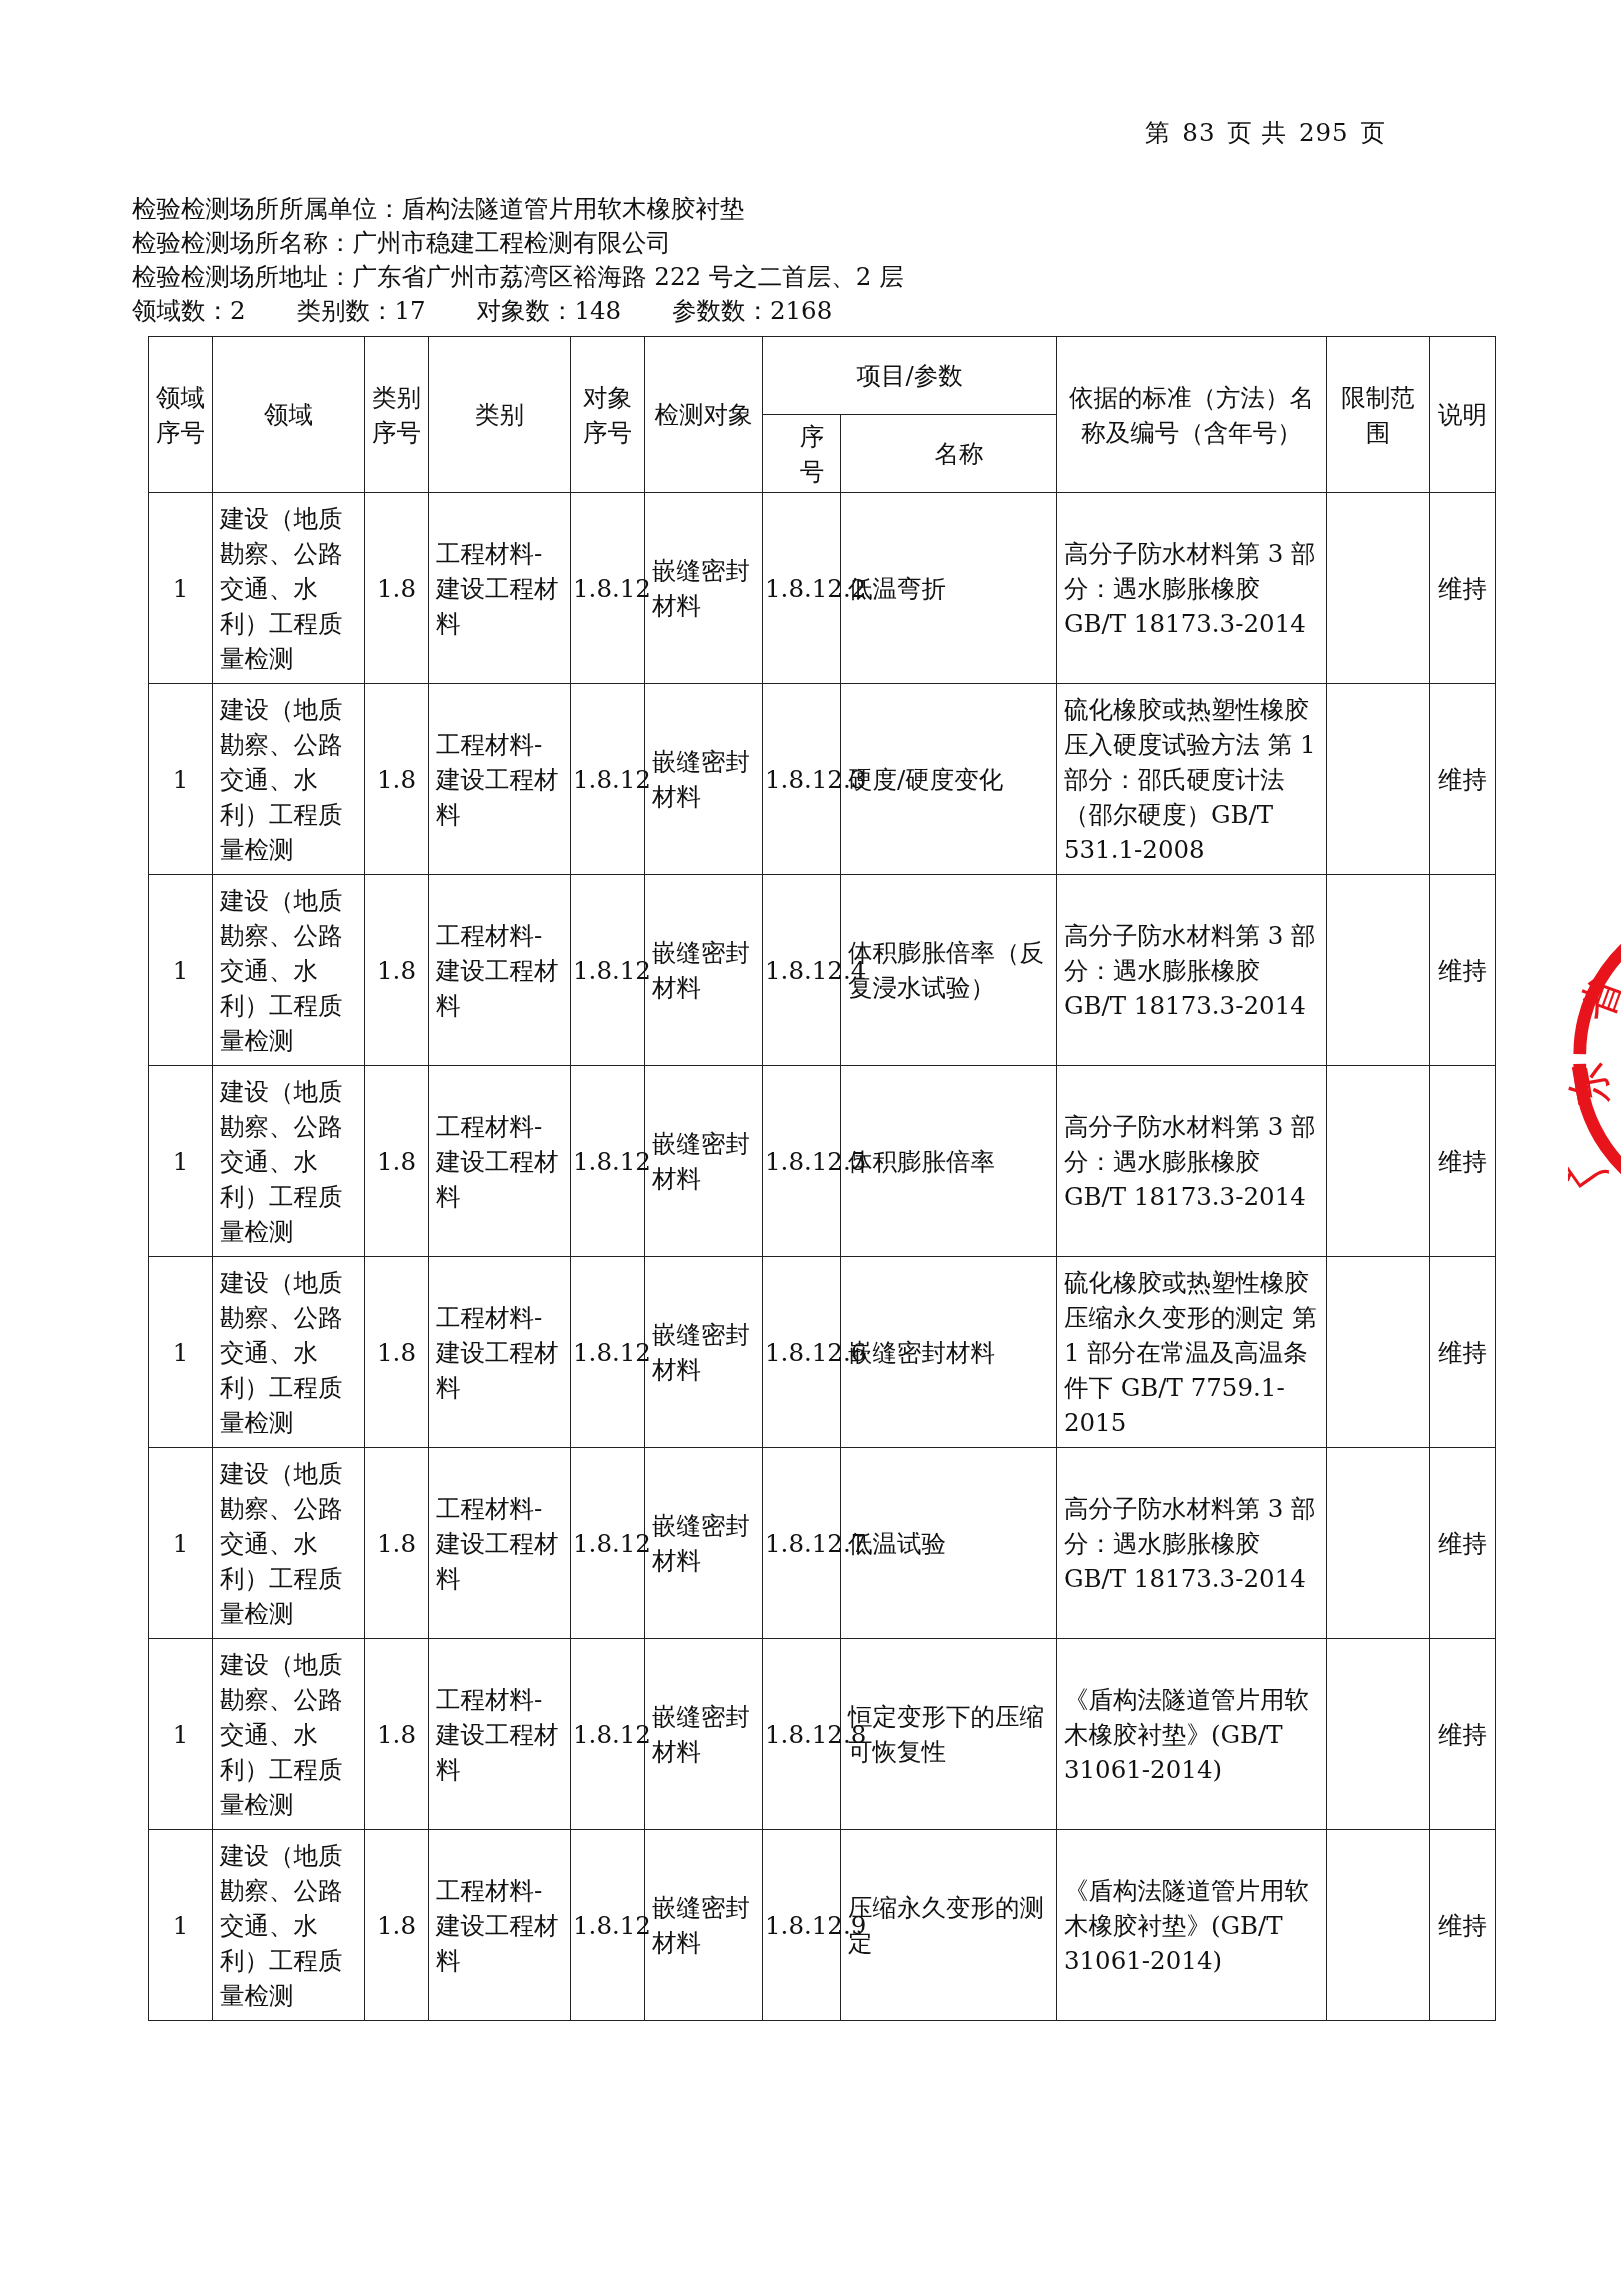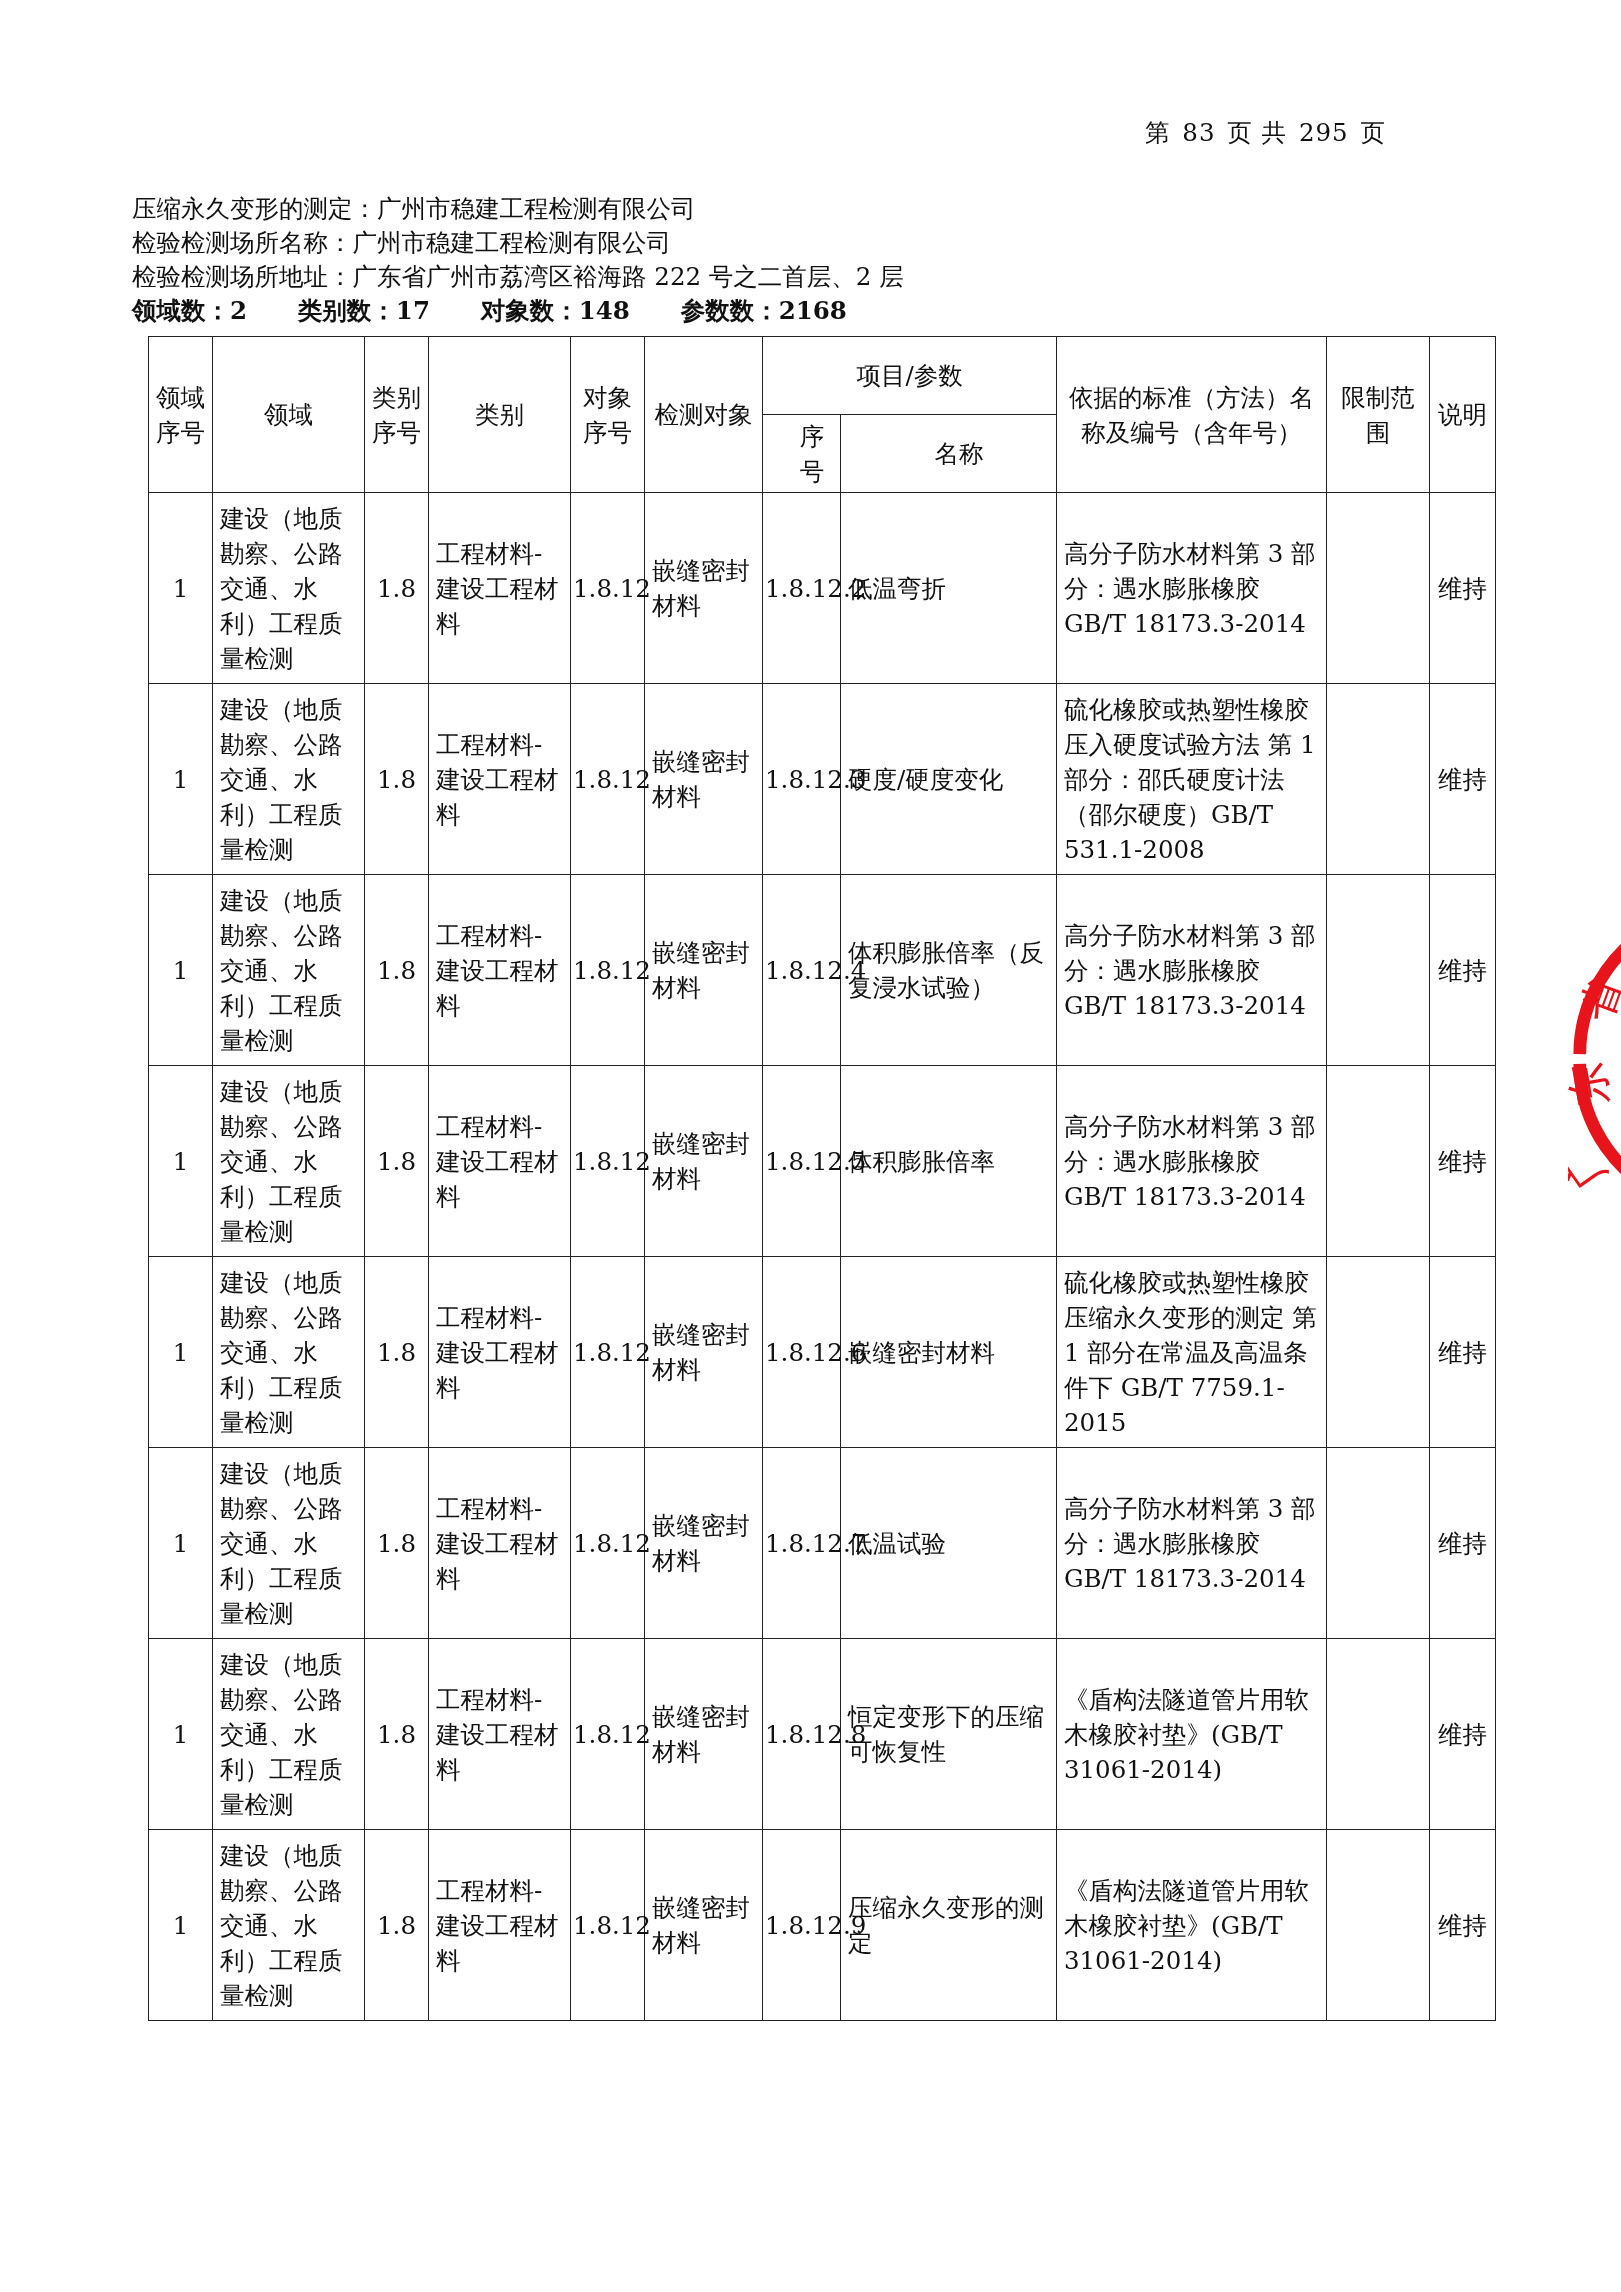"压缩永久变形的测定：广州市稳建工程检测有限公司" div.line { text: 压缩永久变形的测定：广州市稳建工程检测有限公司 -> 检验检测场所所属单位：盾构法隧道管片用软木橡胶衬垫 }
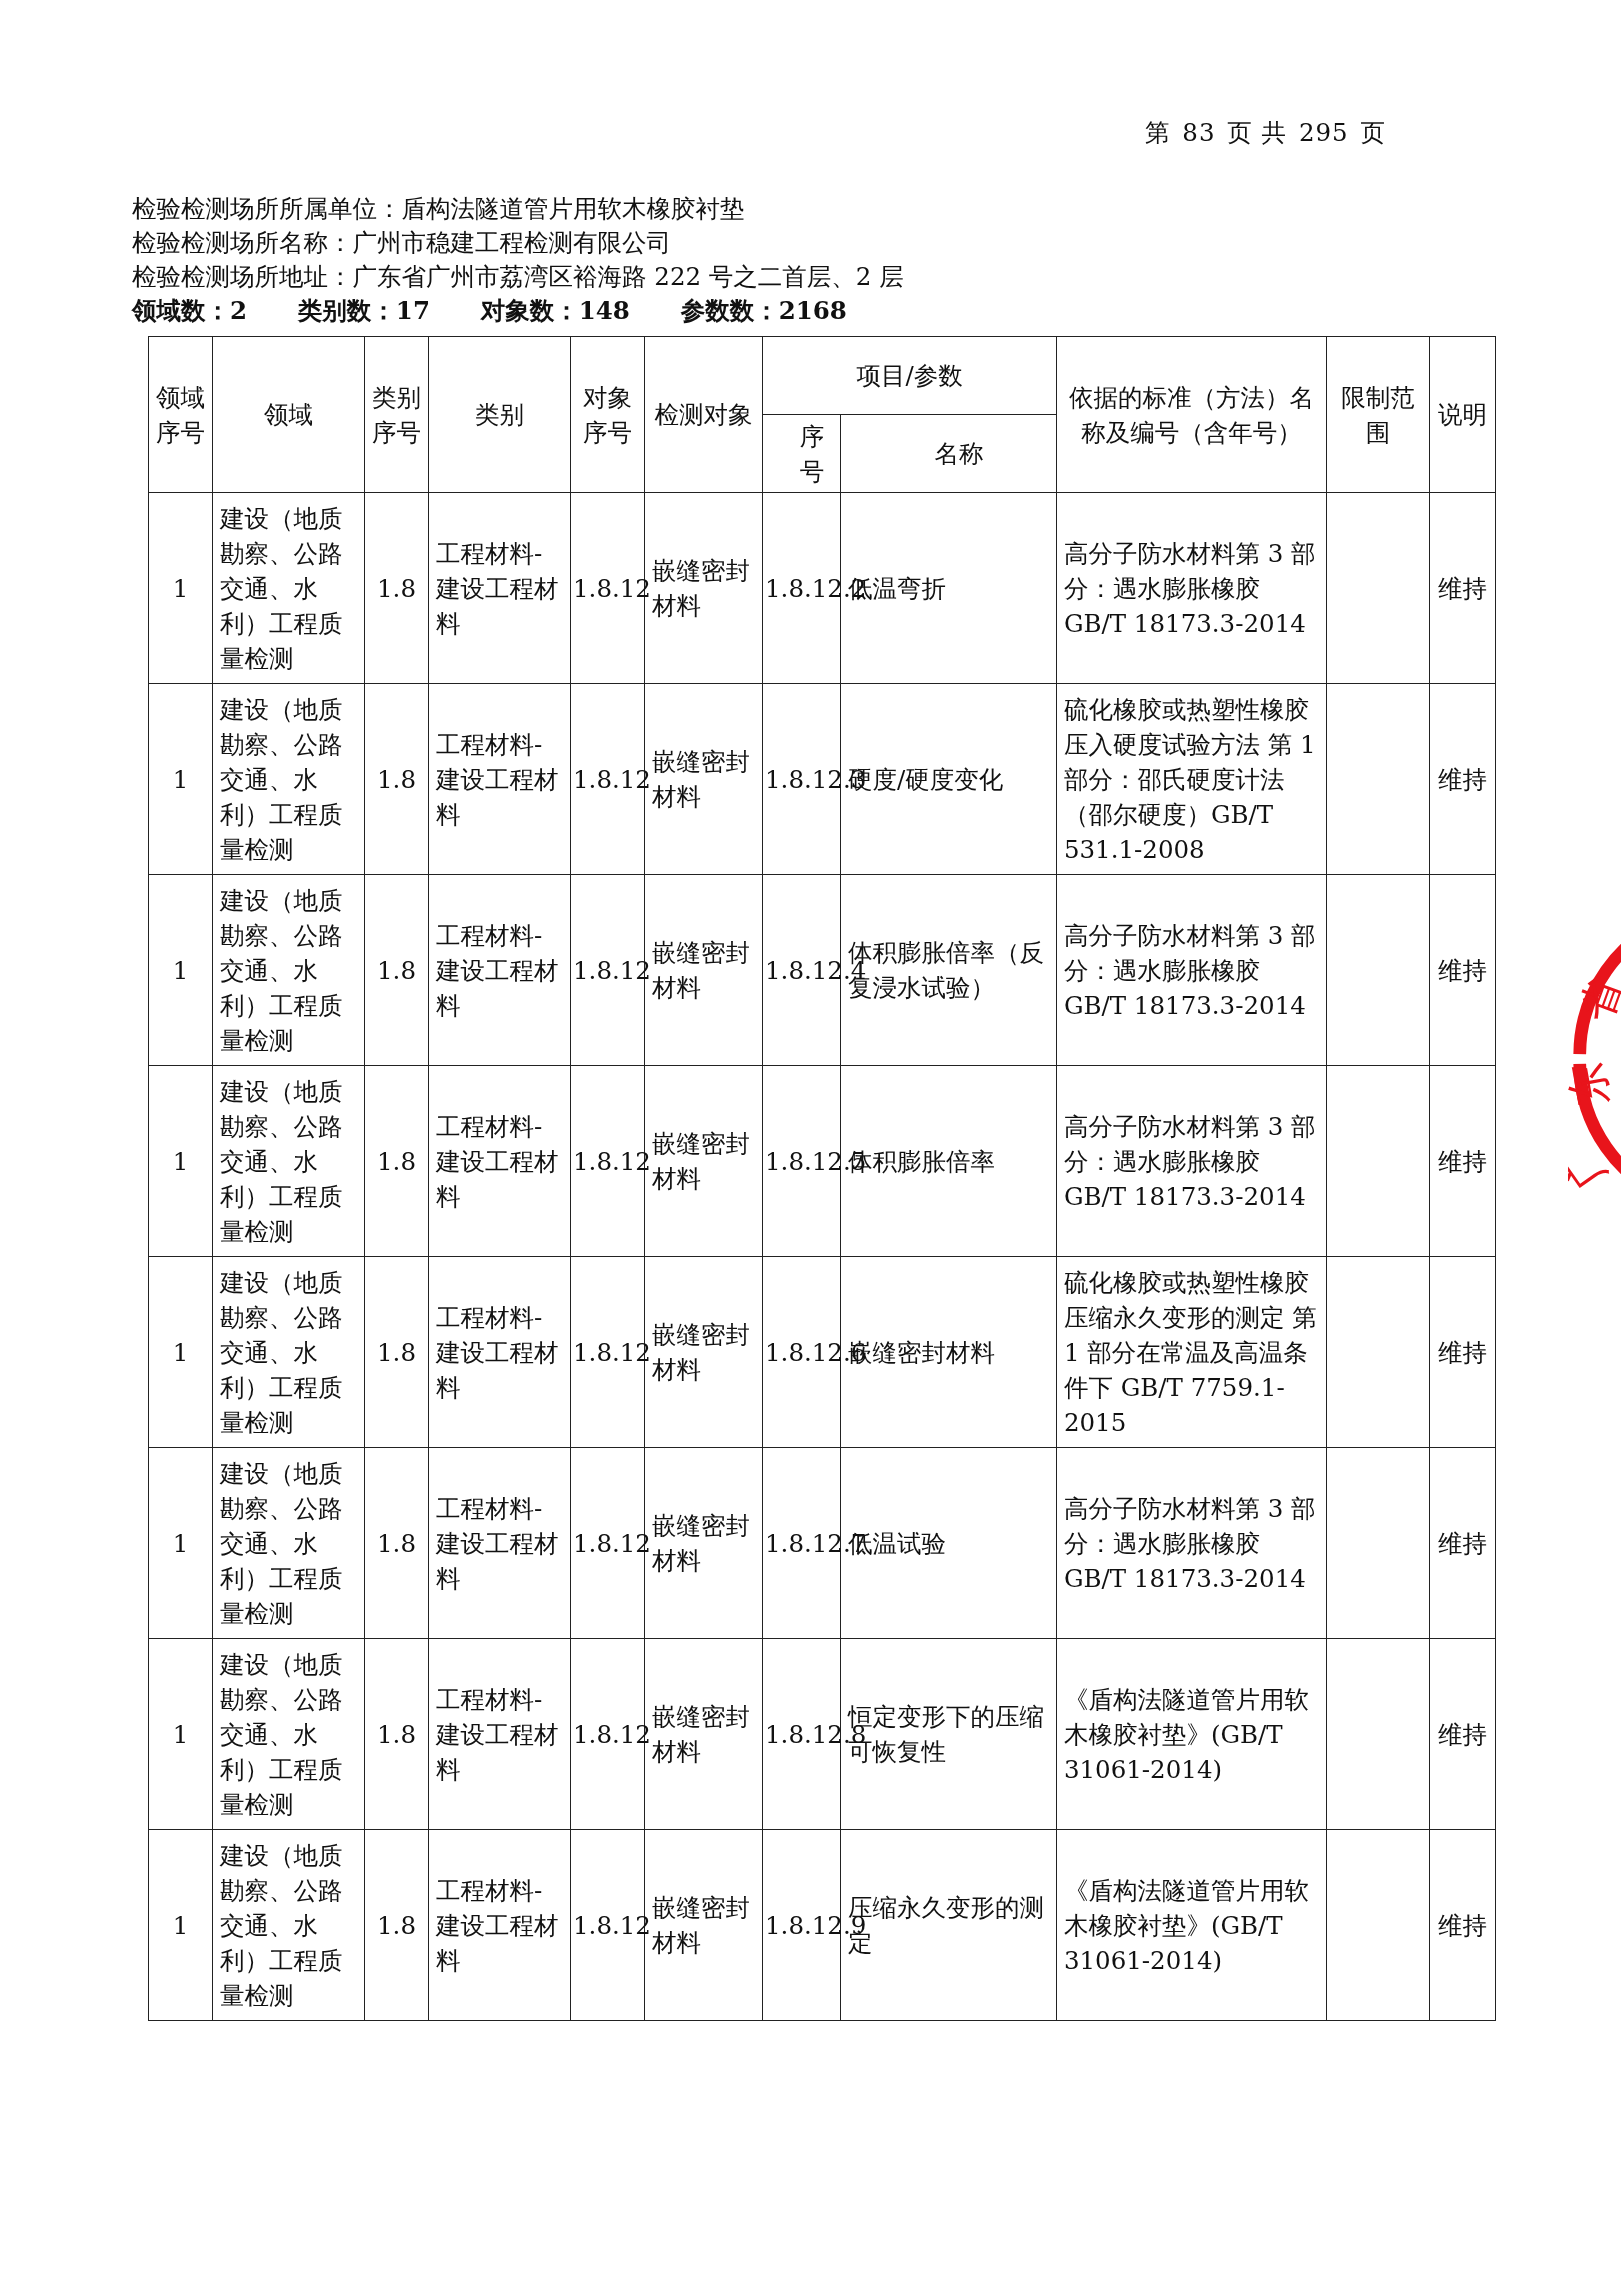"领域数：2" .counts span { font-weight: bold -> none }
